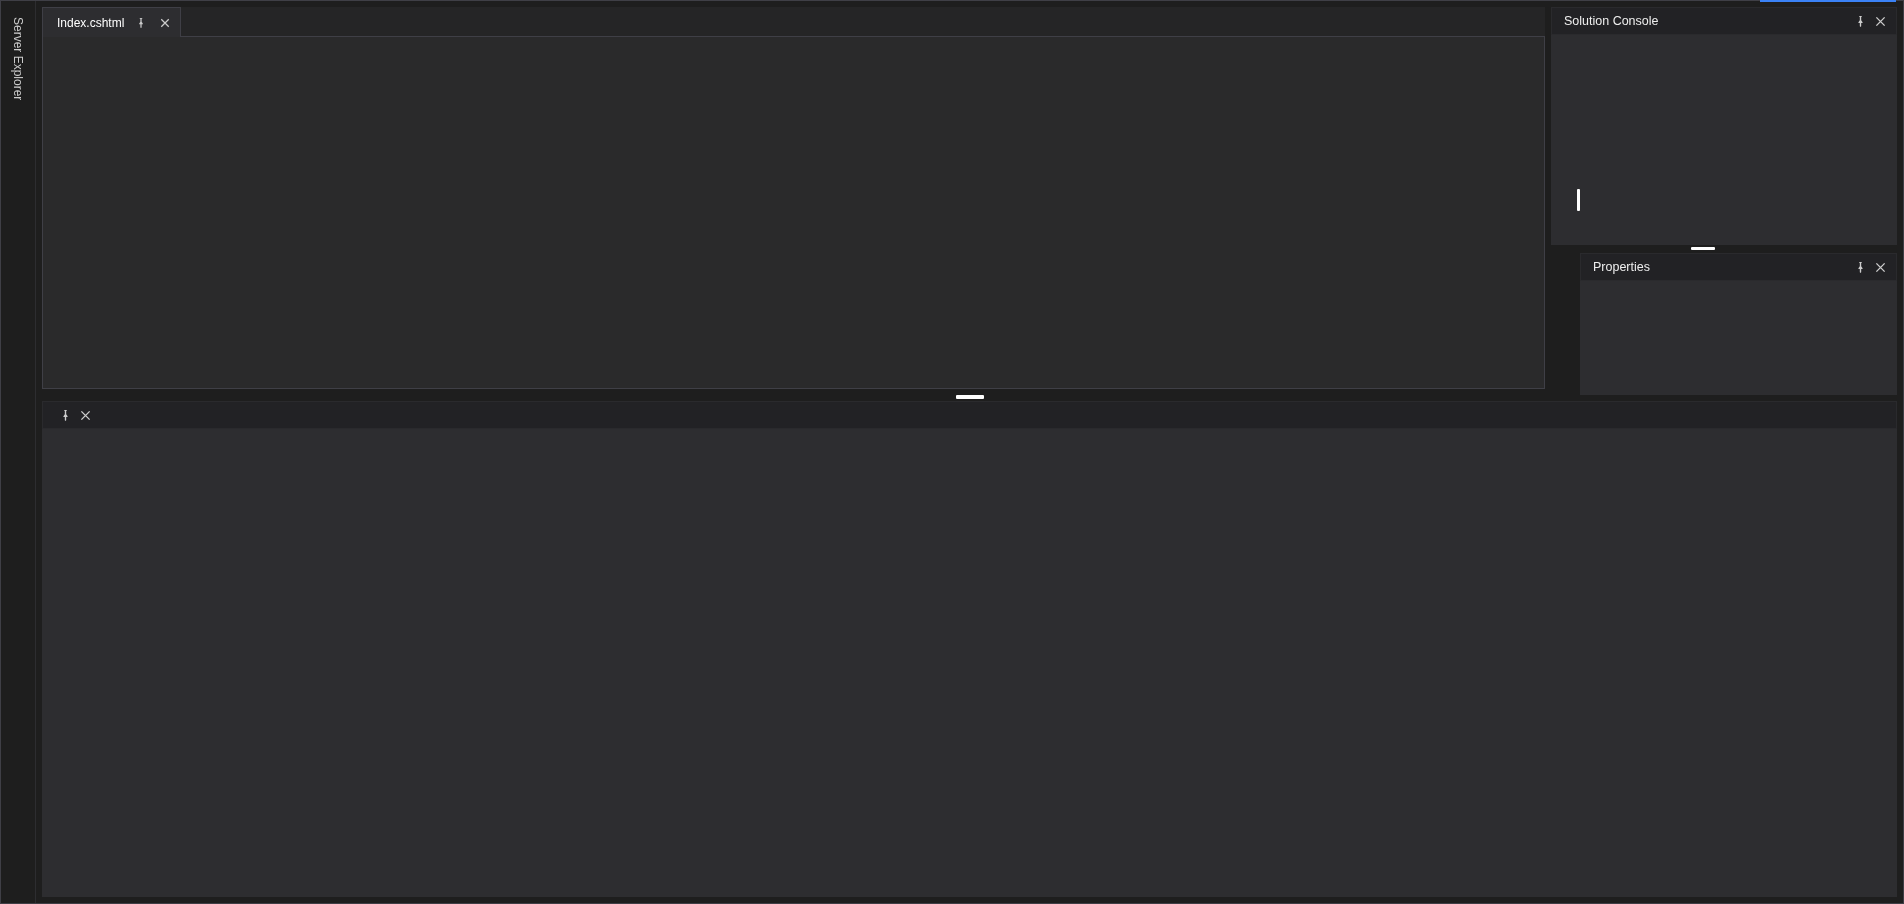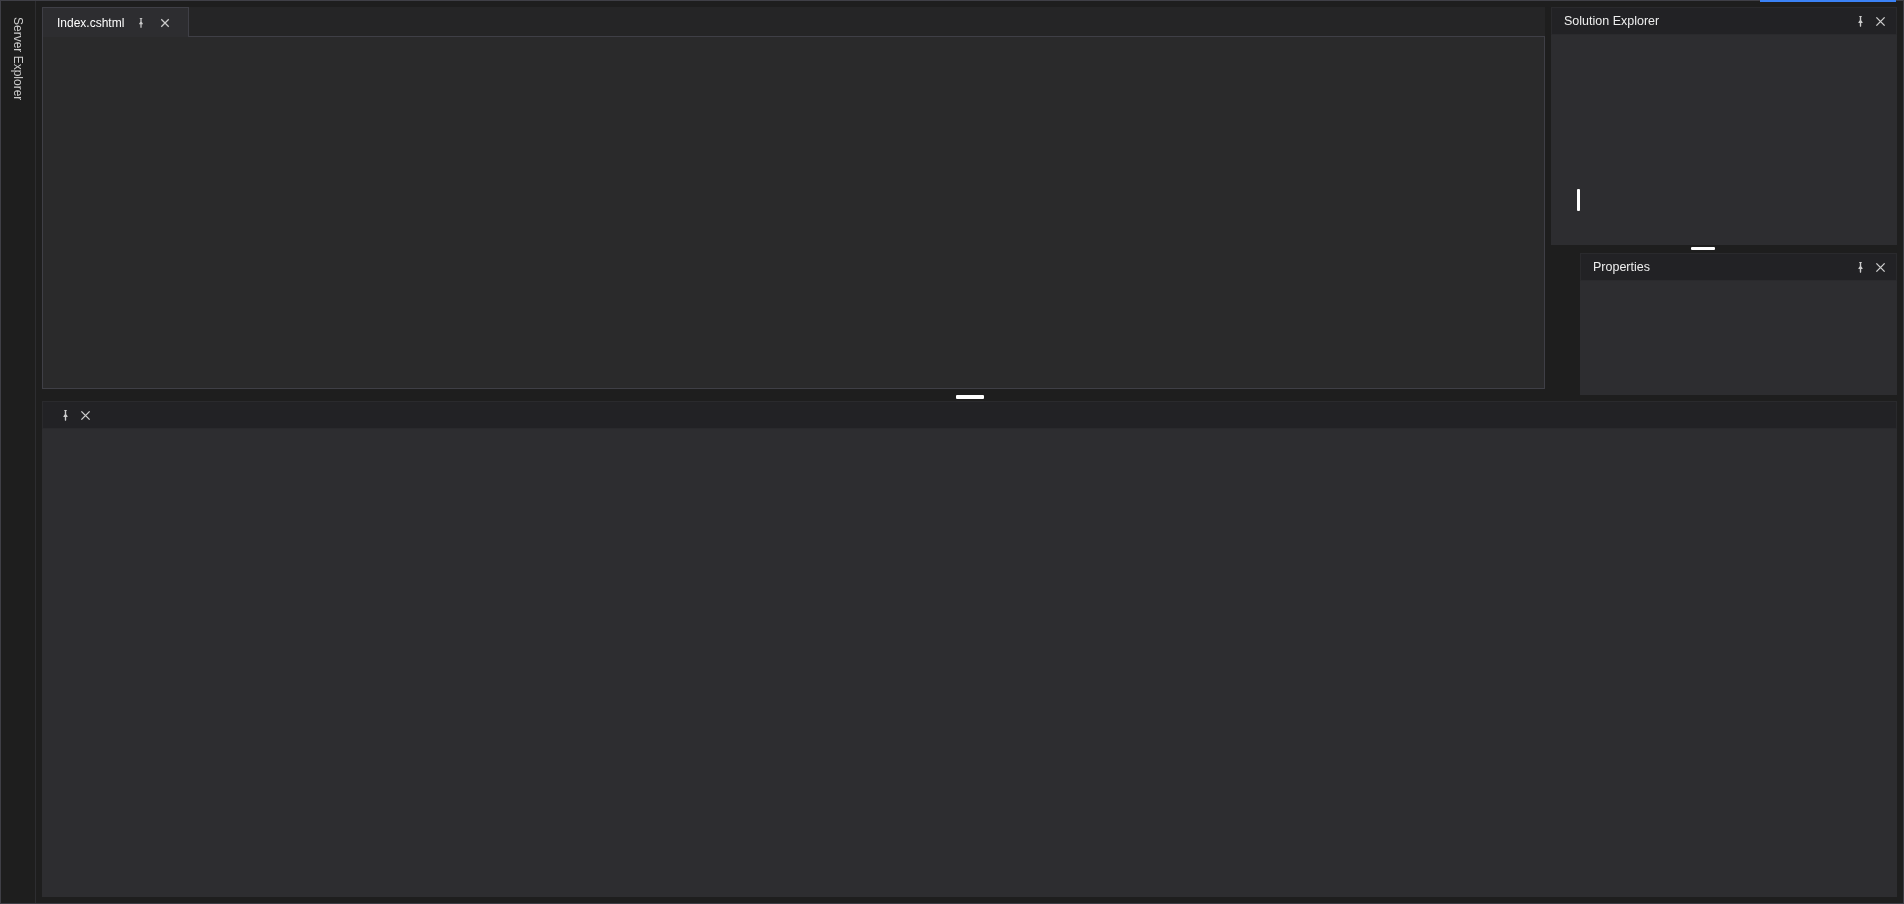"Index.cshtml" .tab { padding: 0 16px 0 14px -> 0 8px 0 14px }
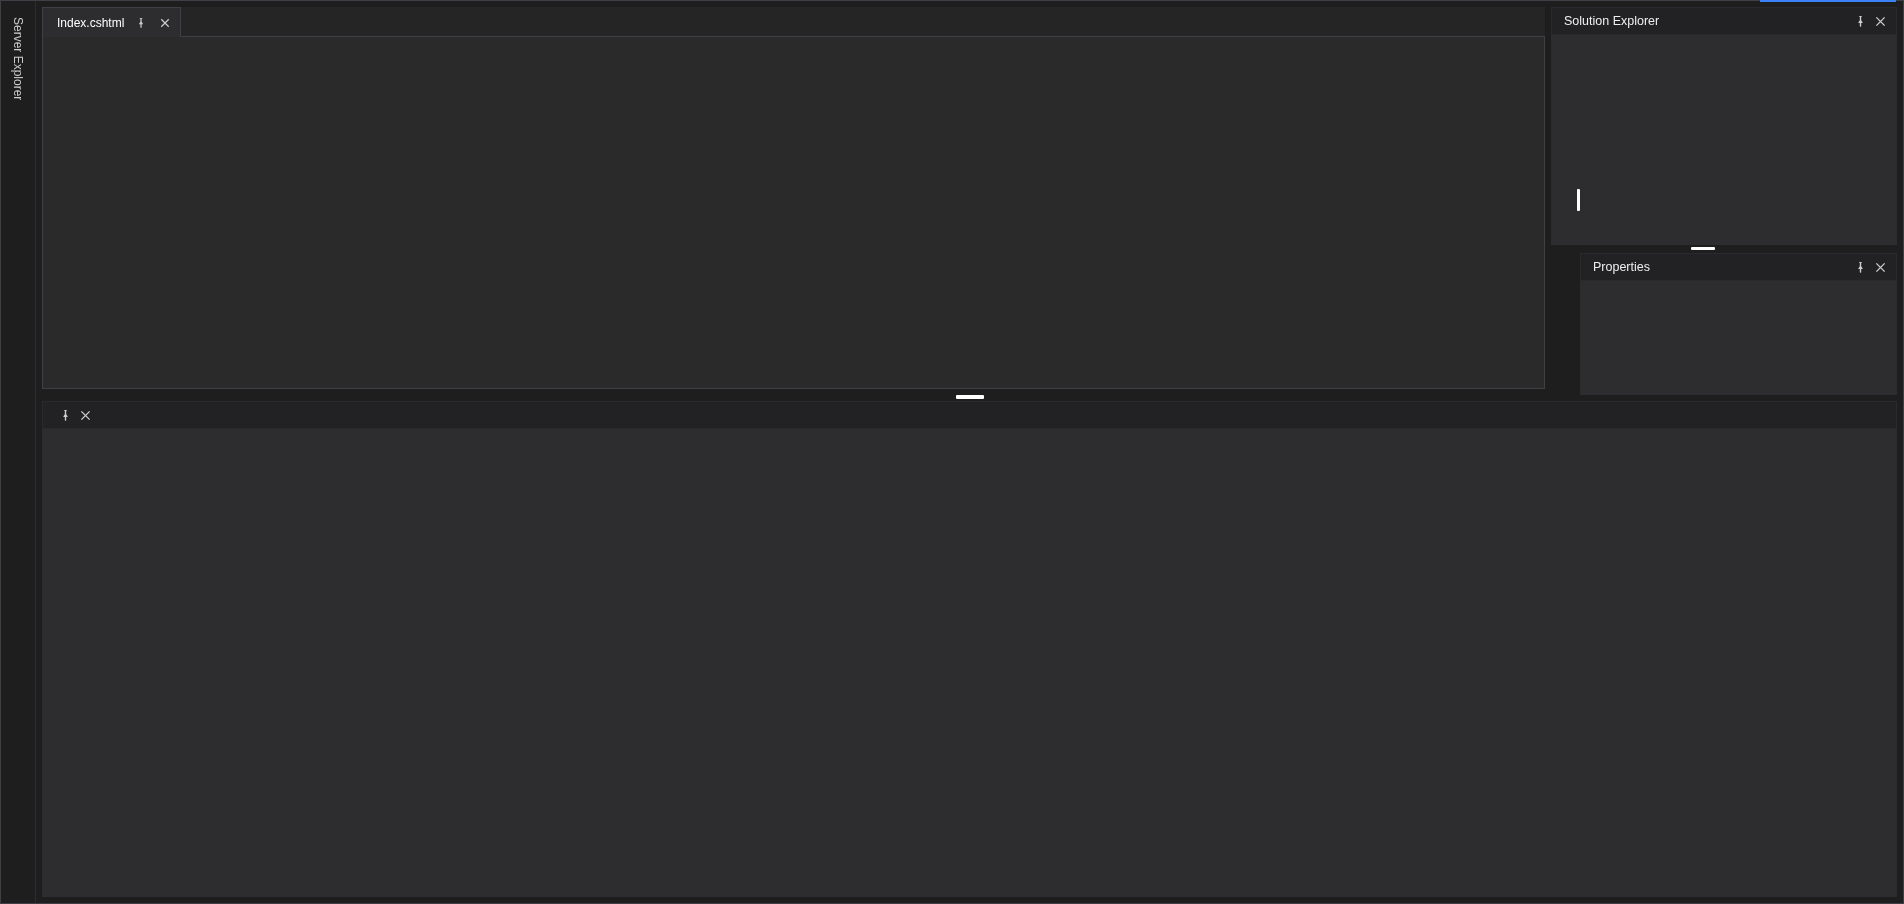"Solution Explorer" span.title { text: Explorer -> Console }
